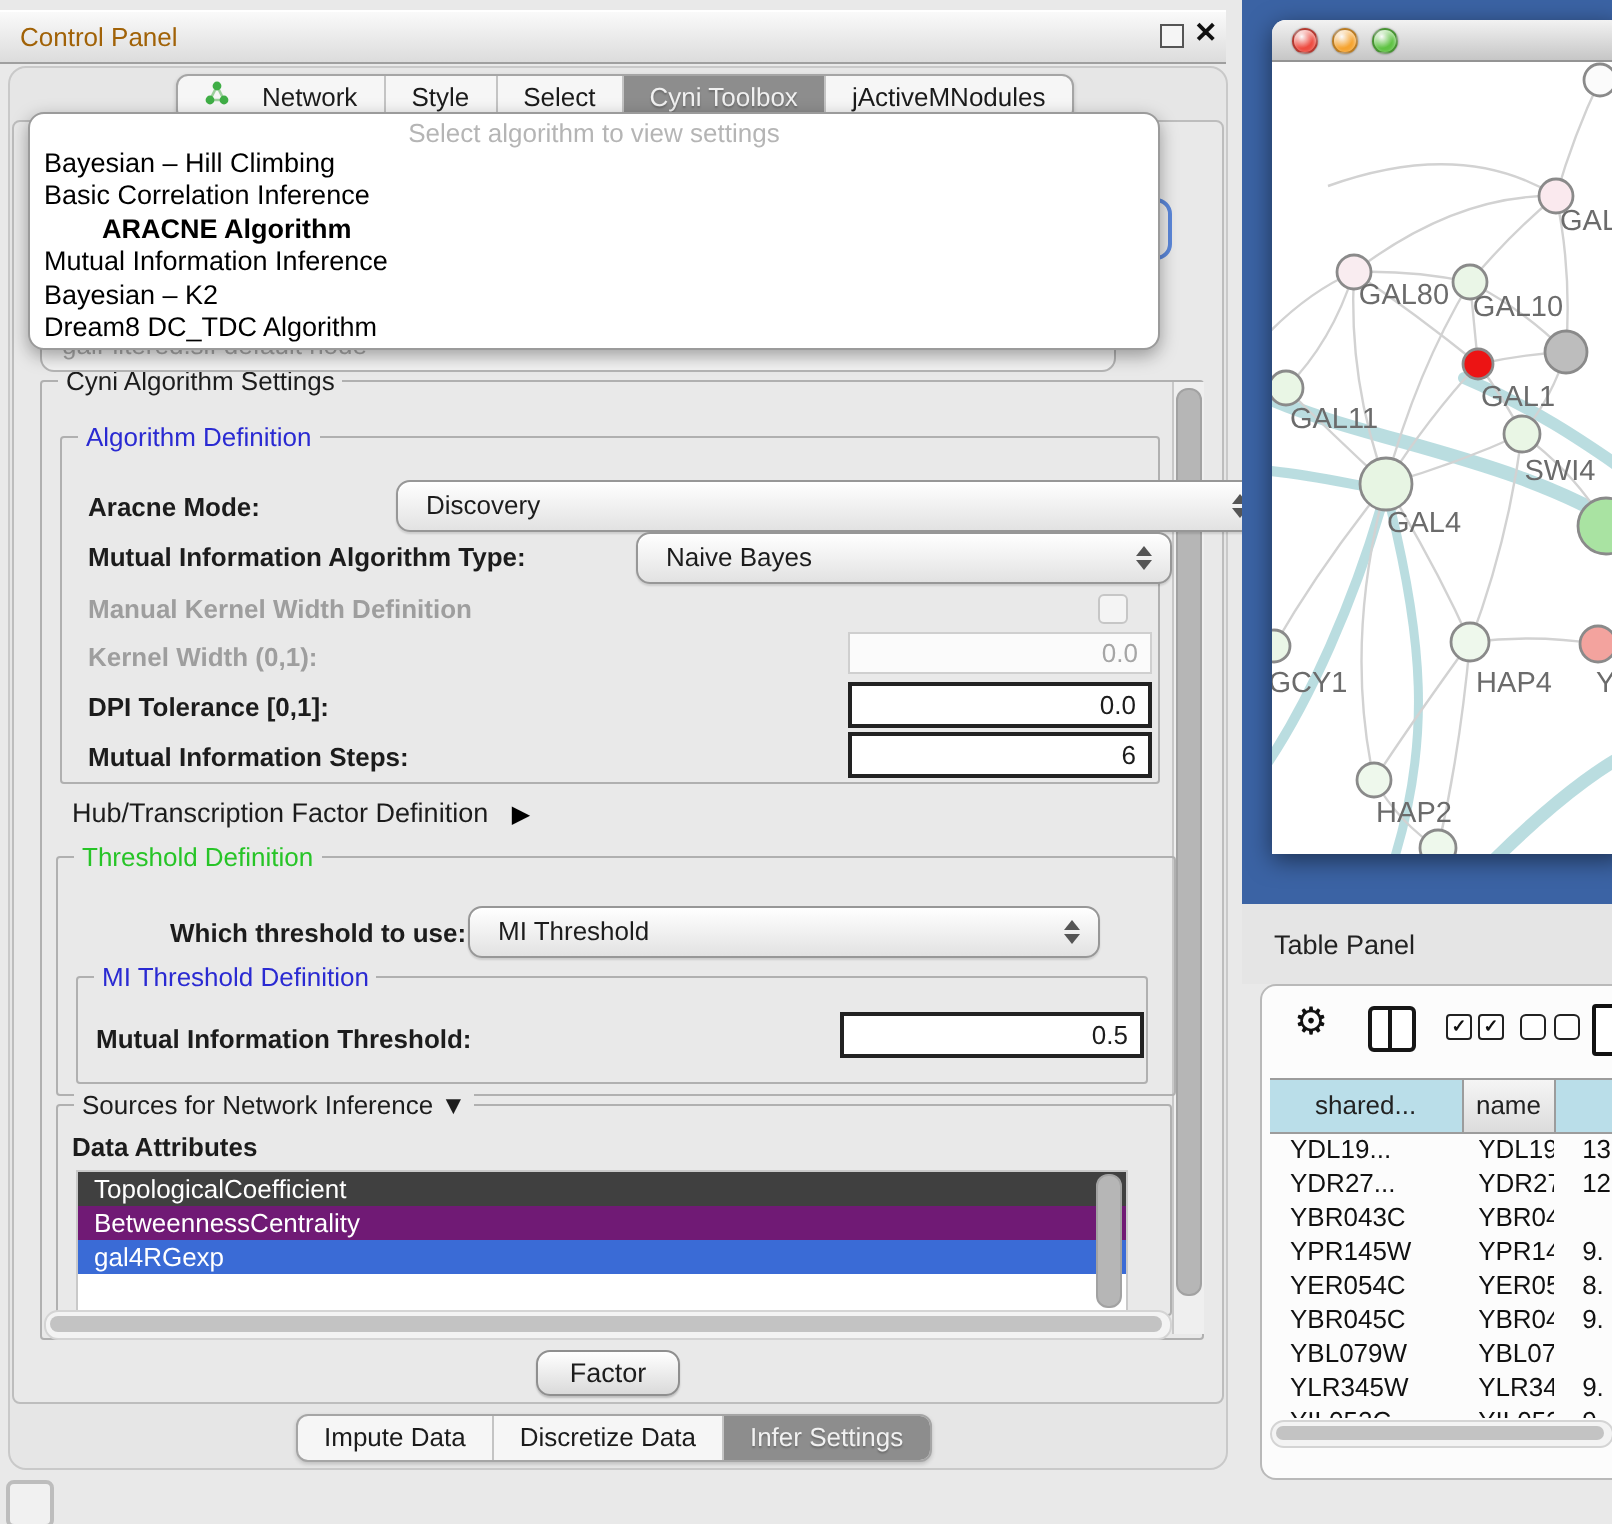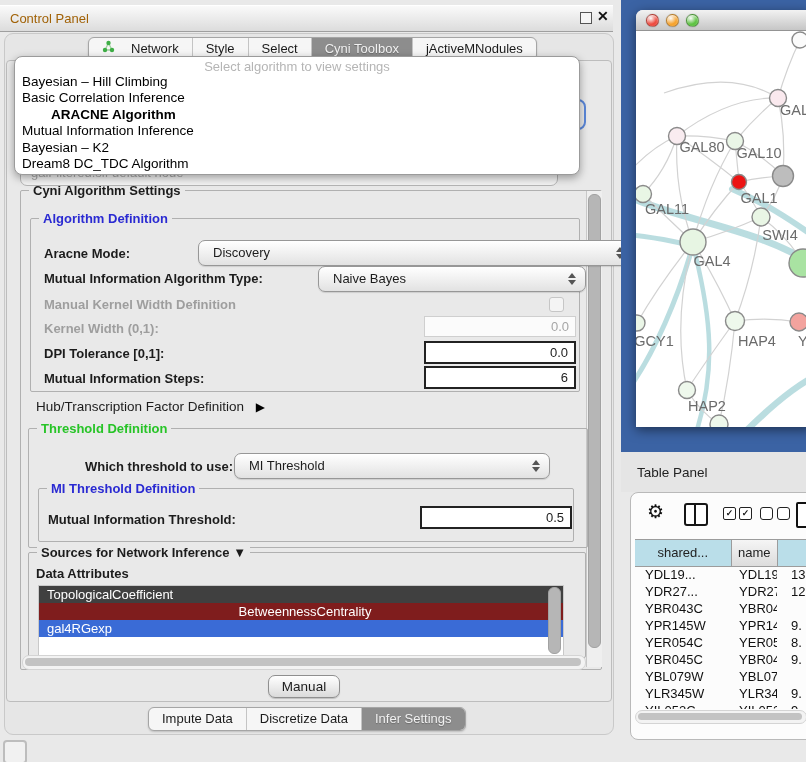"Cyni Algorithm Settings" .group-label { font-weight: bold -> none }
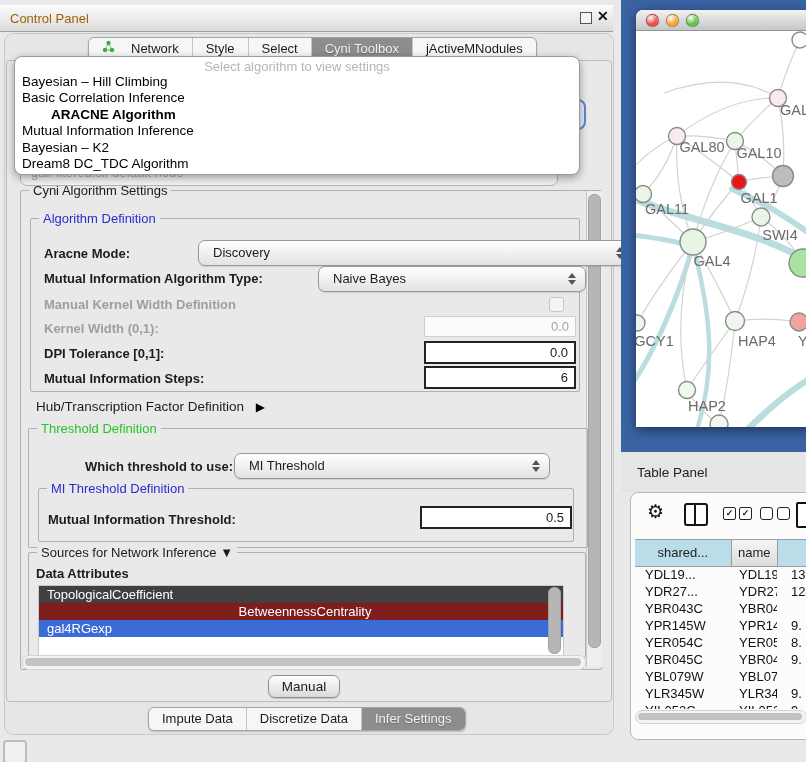"BetweennessCentrality" div.attr-item { background: #7f1d1d -> #701a75; text-align: center -> none }
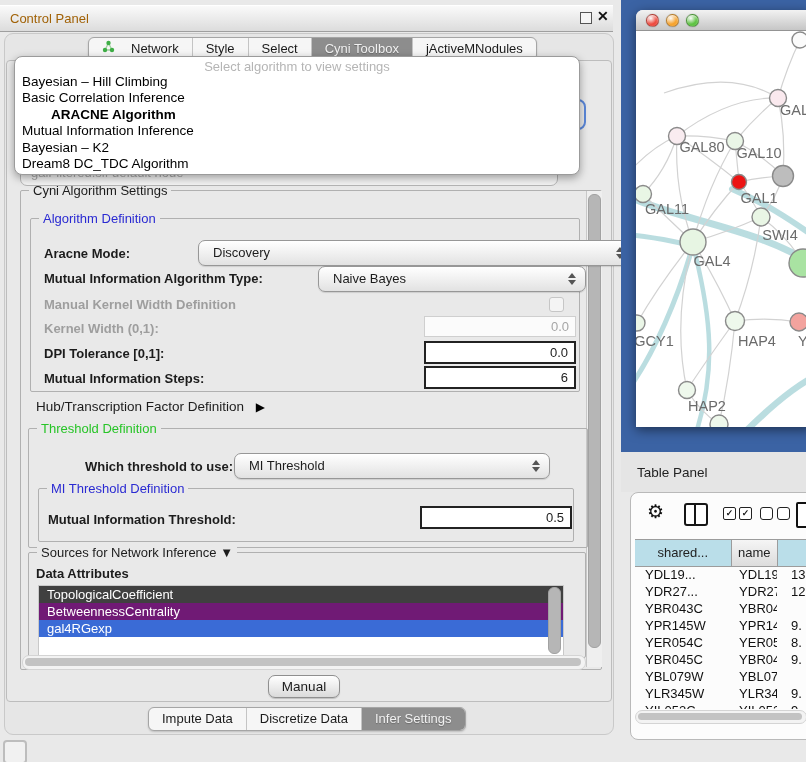"Manual" div.abs { text: Manual -> Factor }
